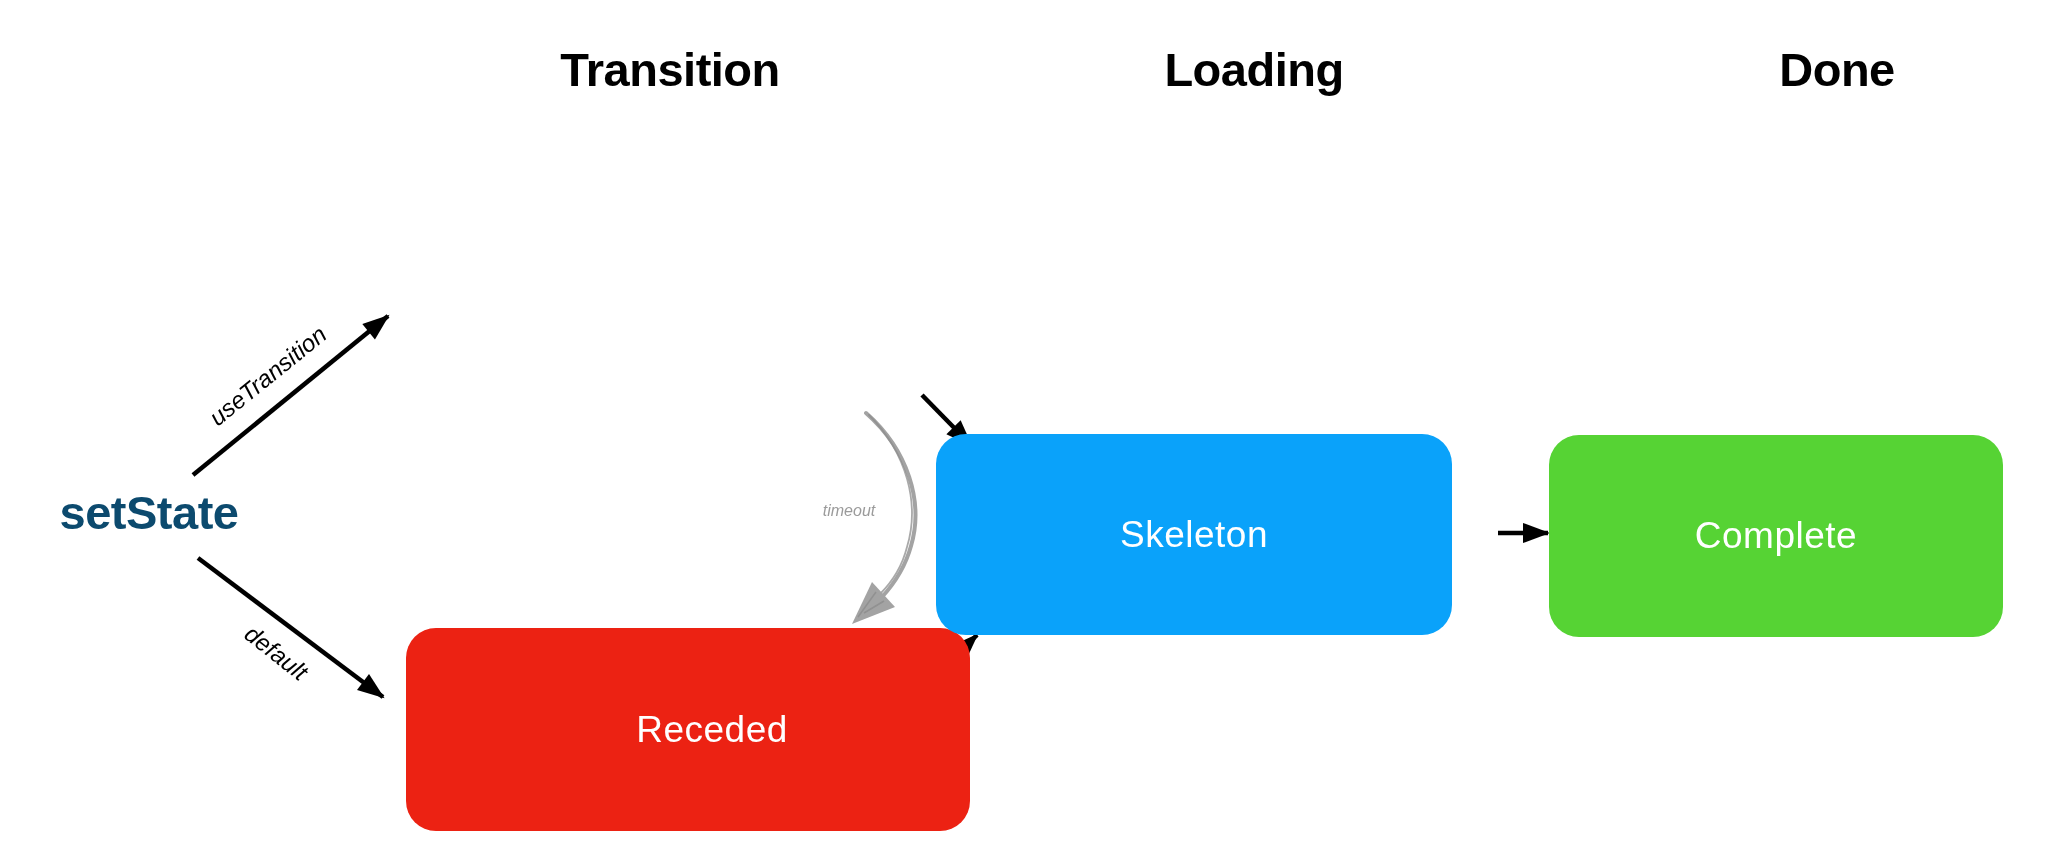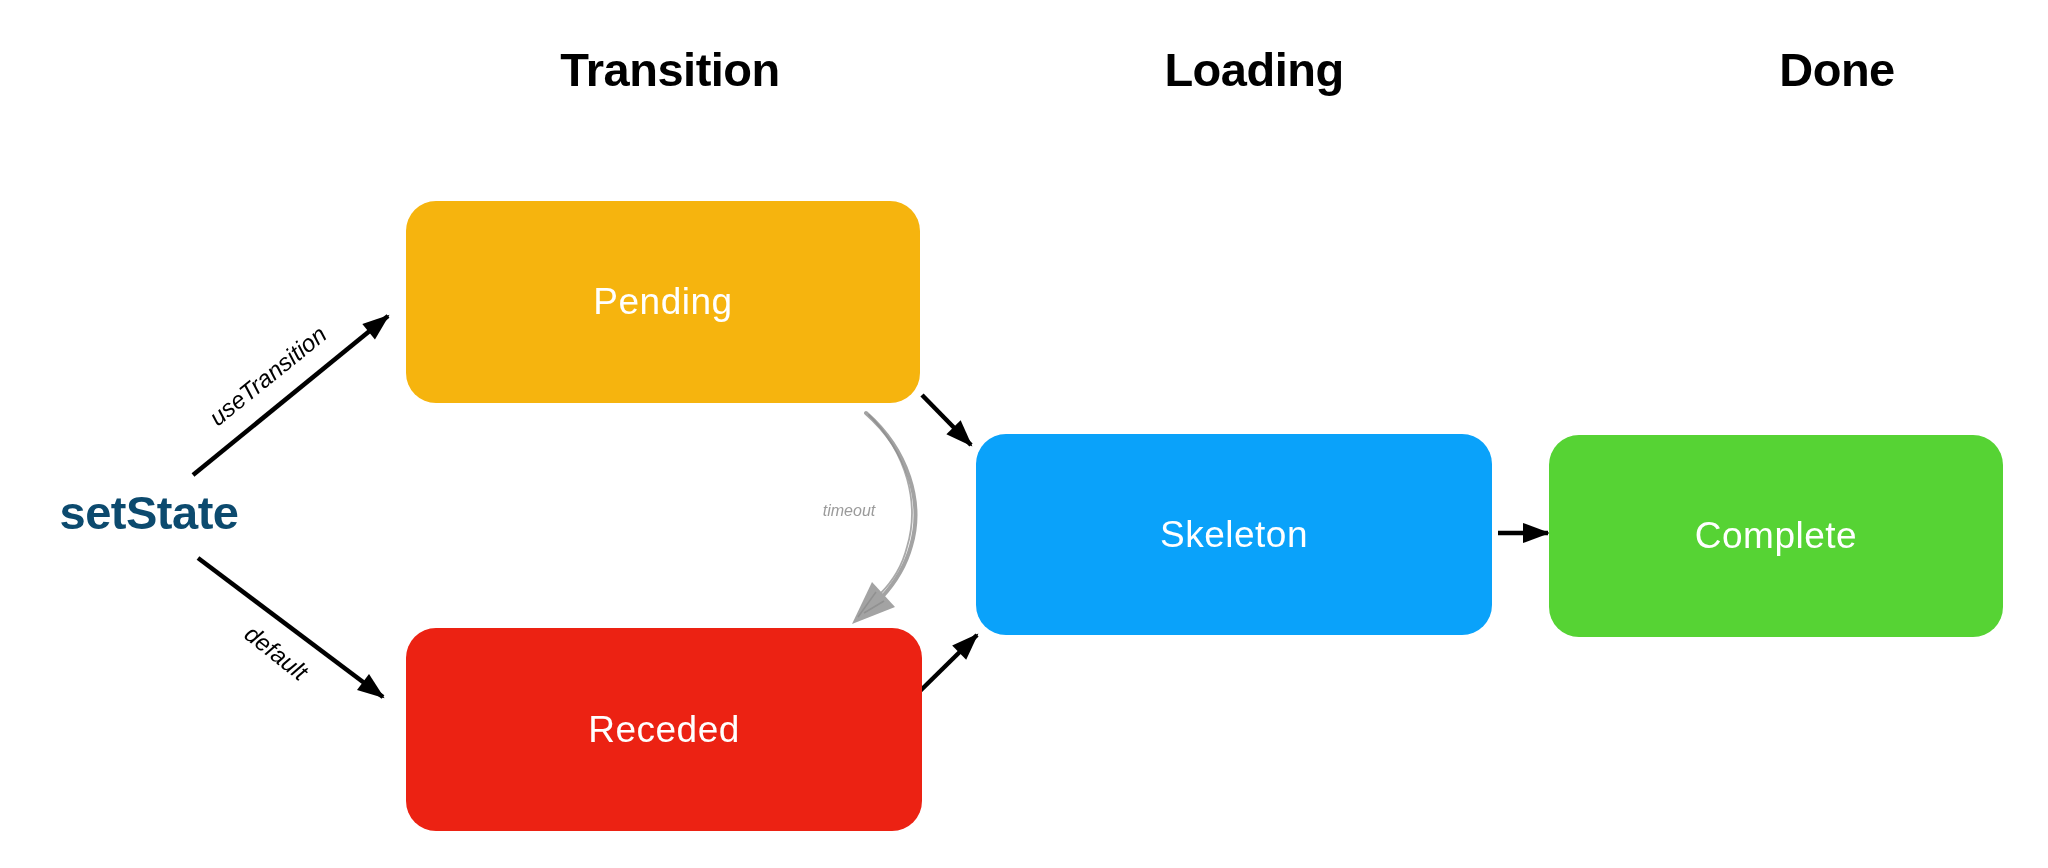"Pending" div.node { html: <div> <span>Pending</span> </div> -> none }
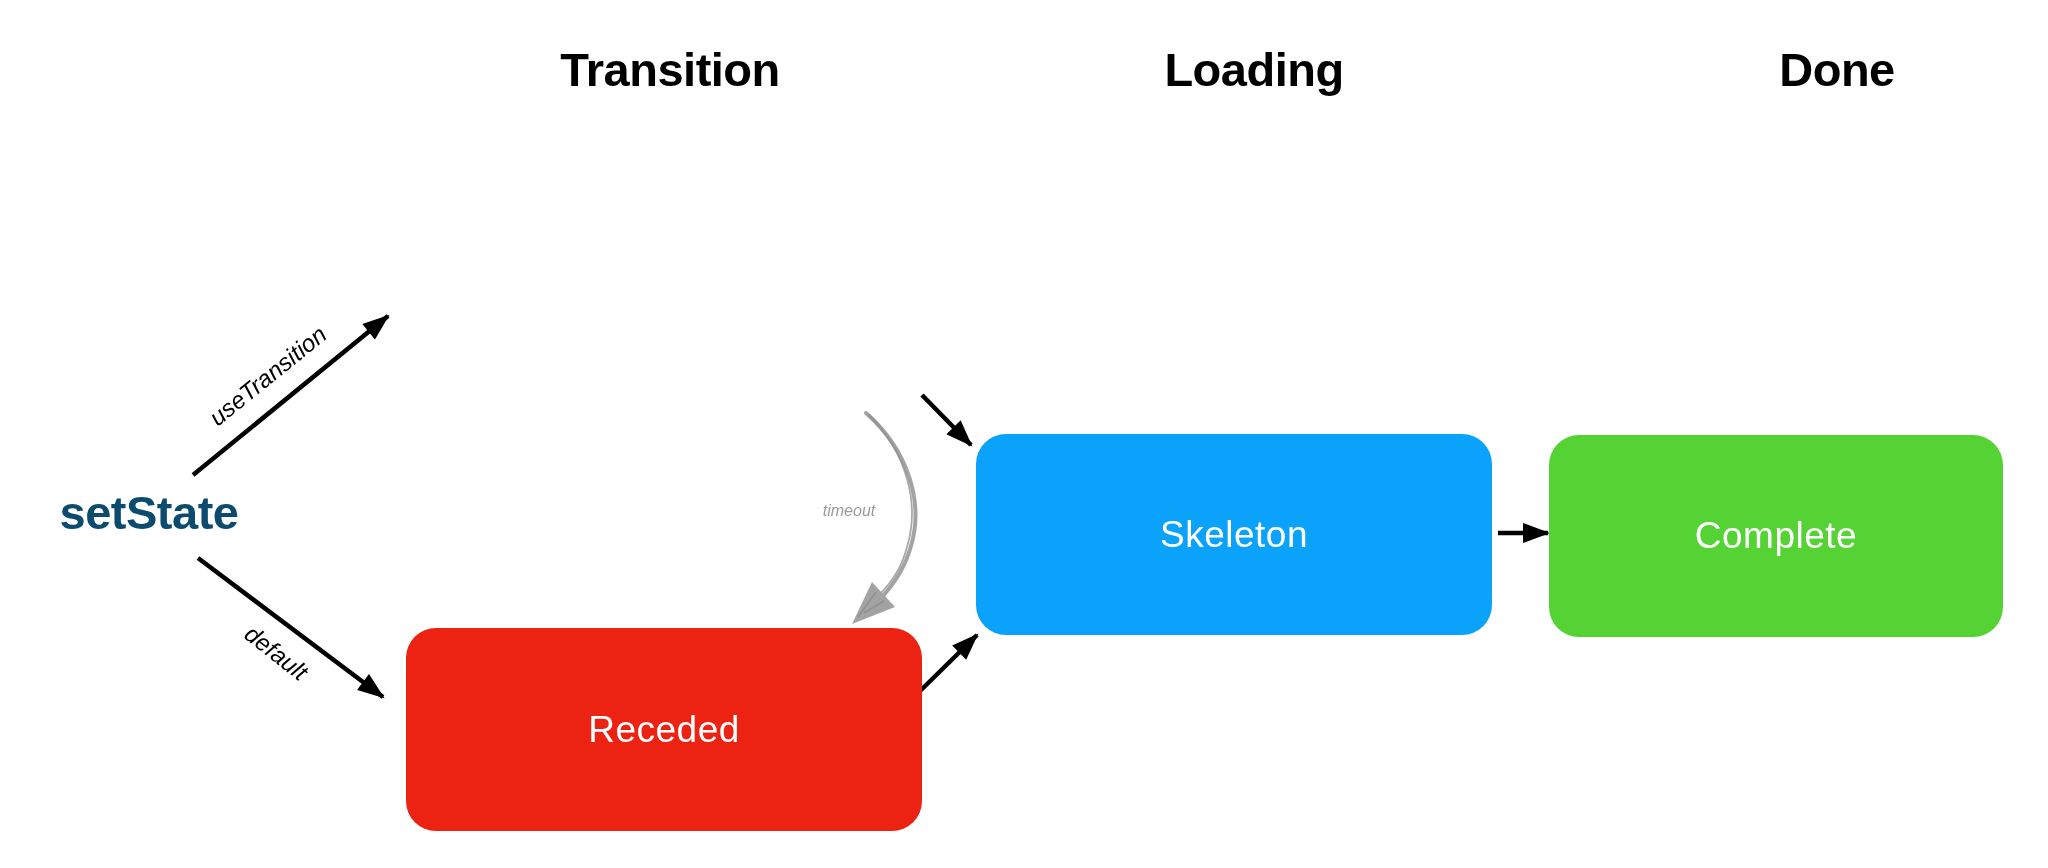"Skeleton" .node-skeleton { left: 940px -> 900px }
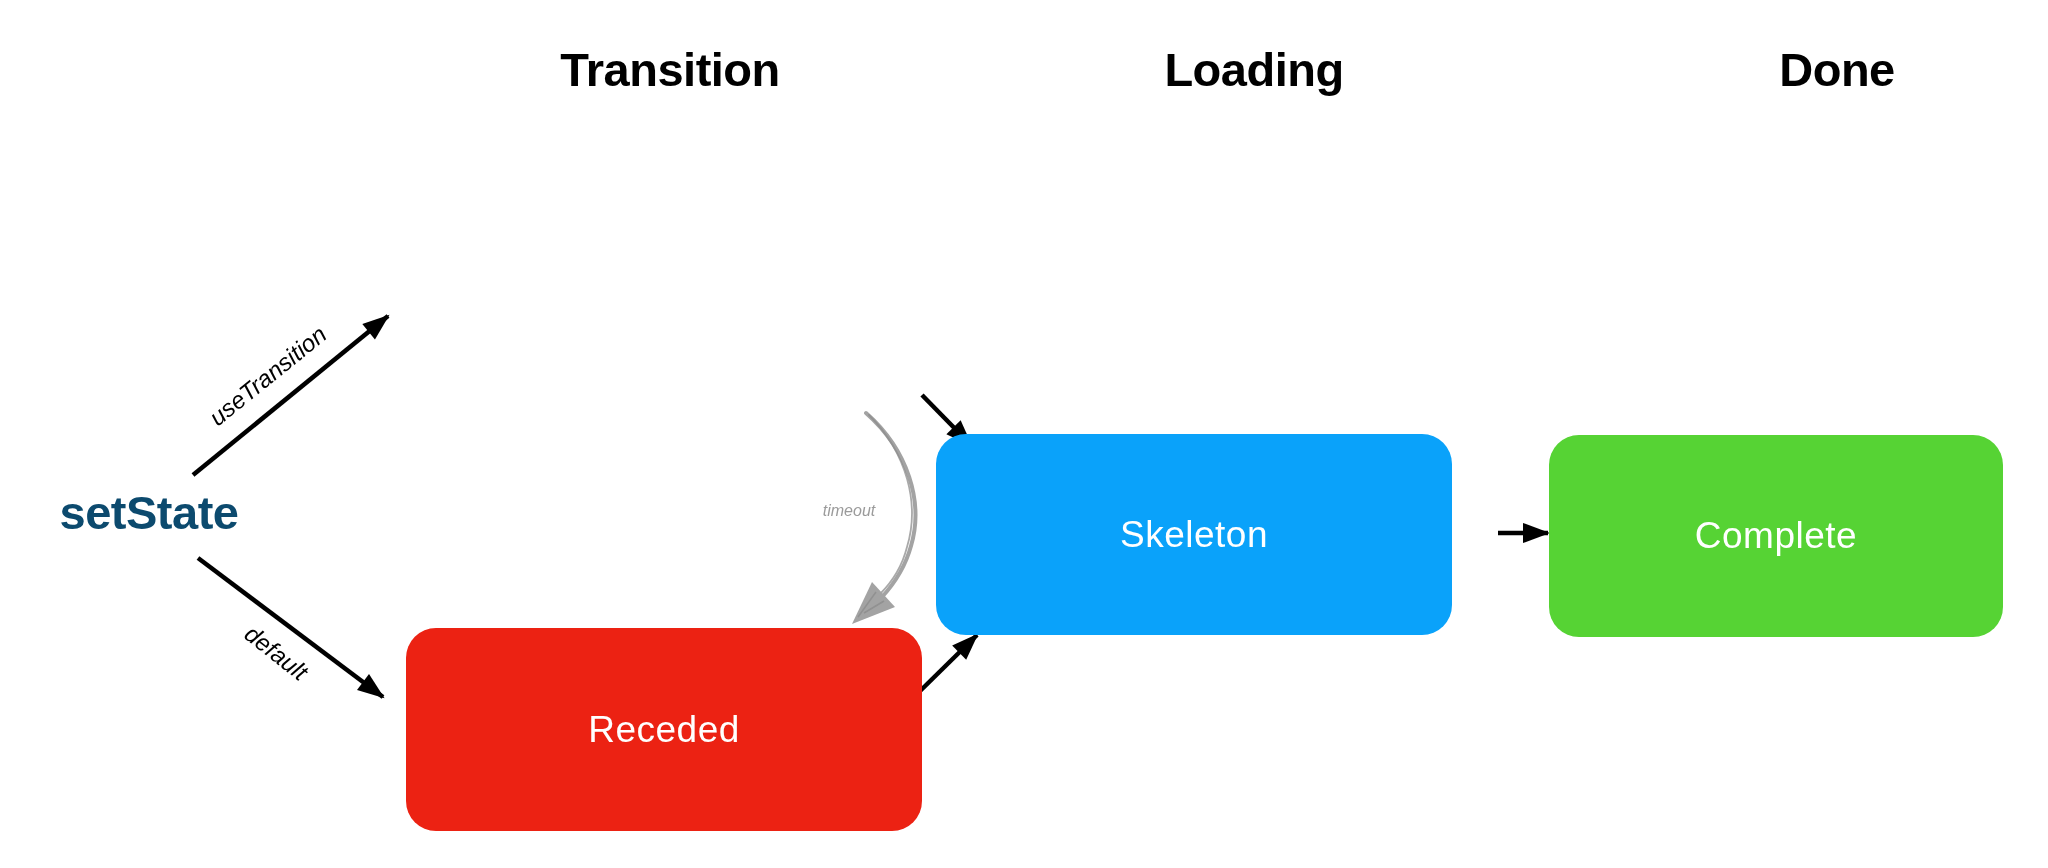"Receded" div.node { padding-left: none -> 48px }
